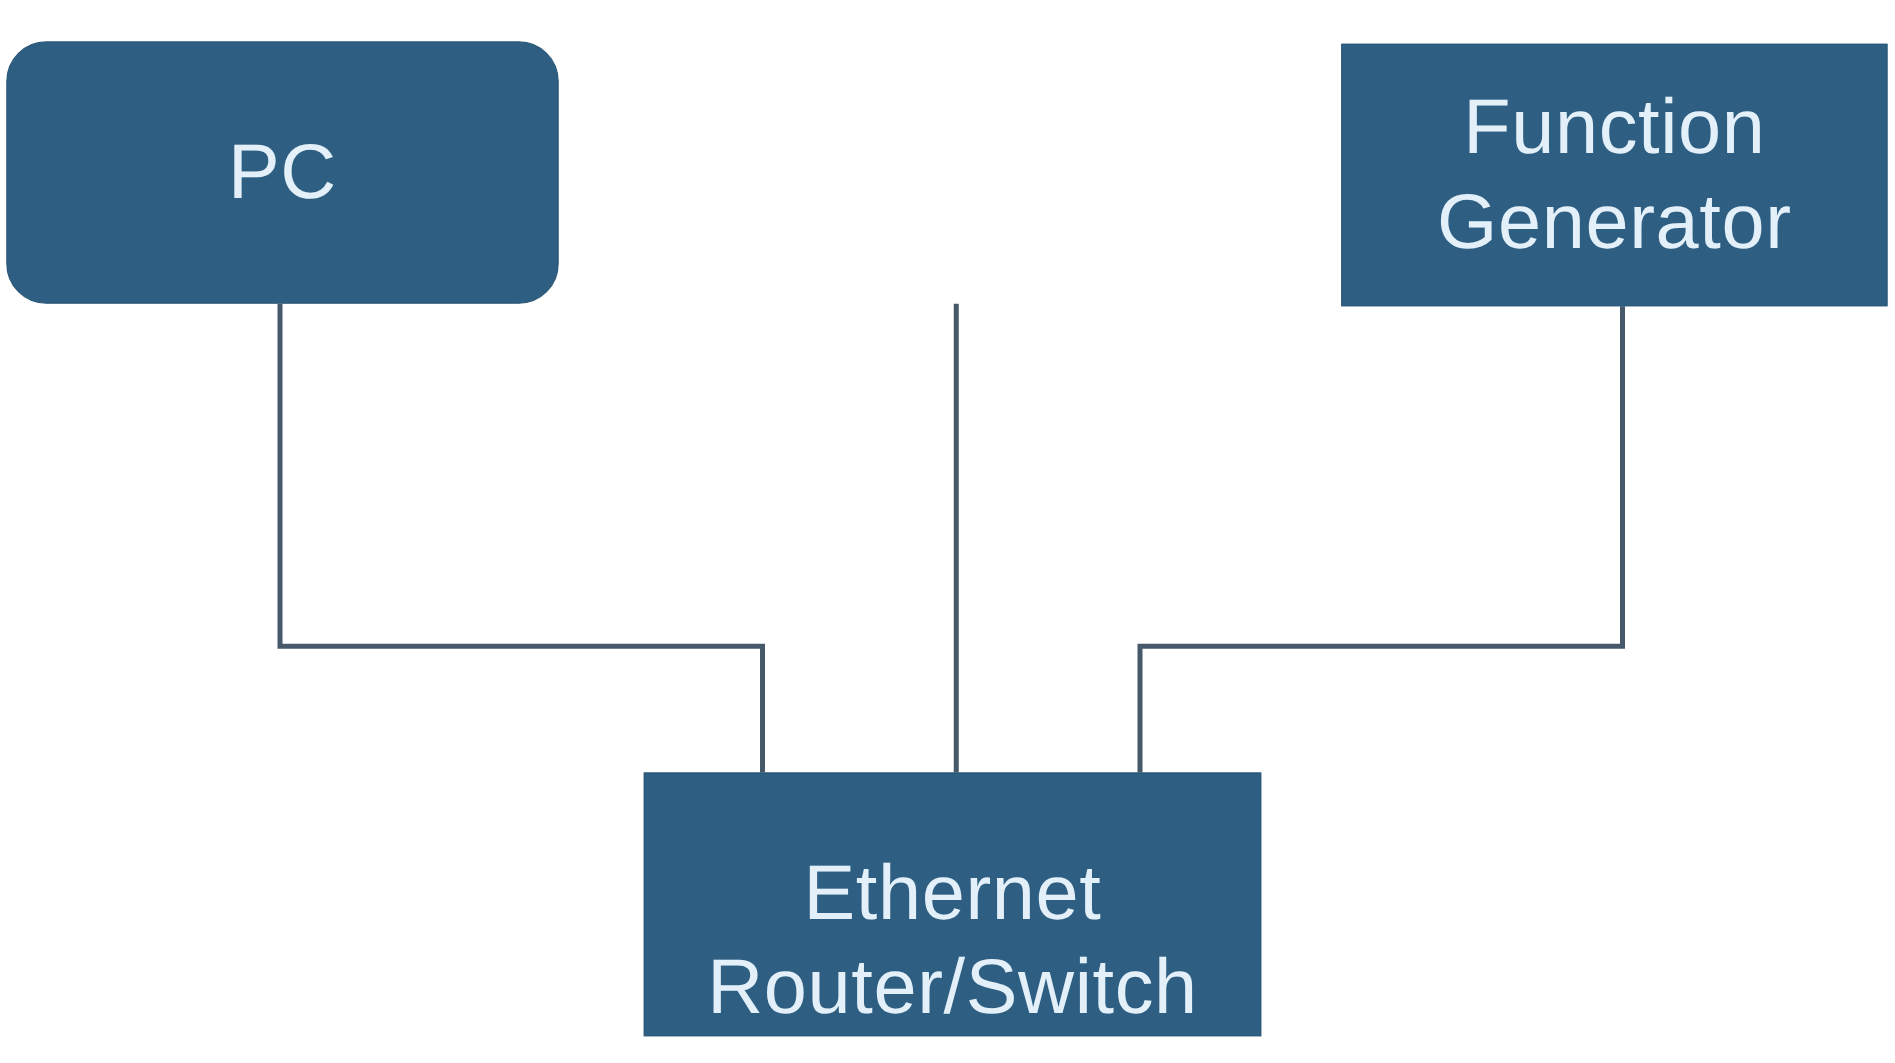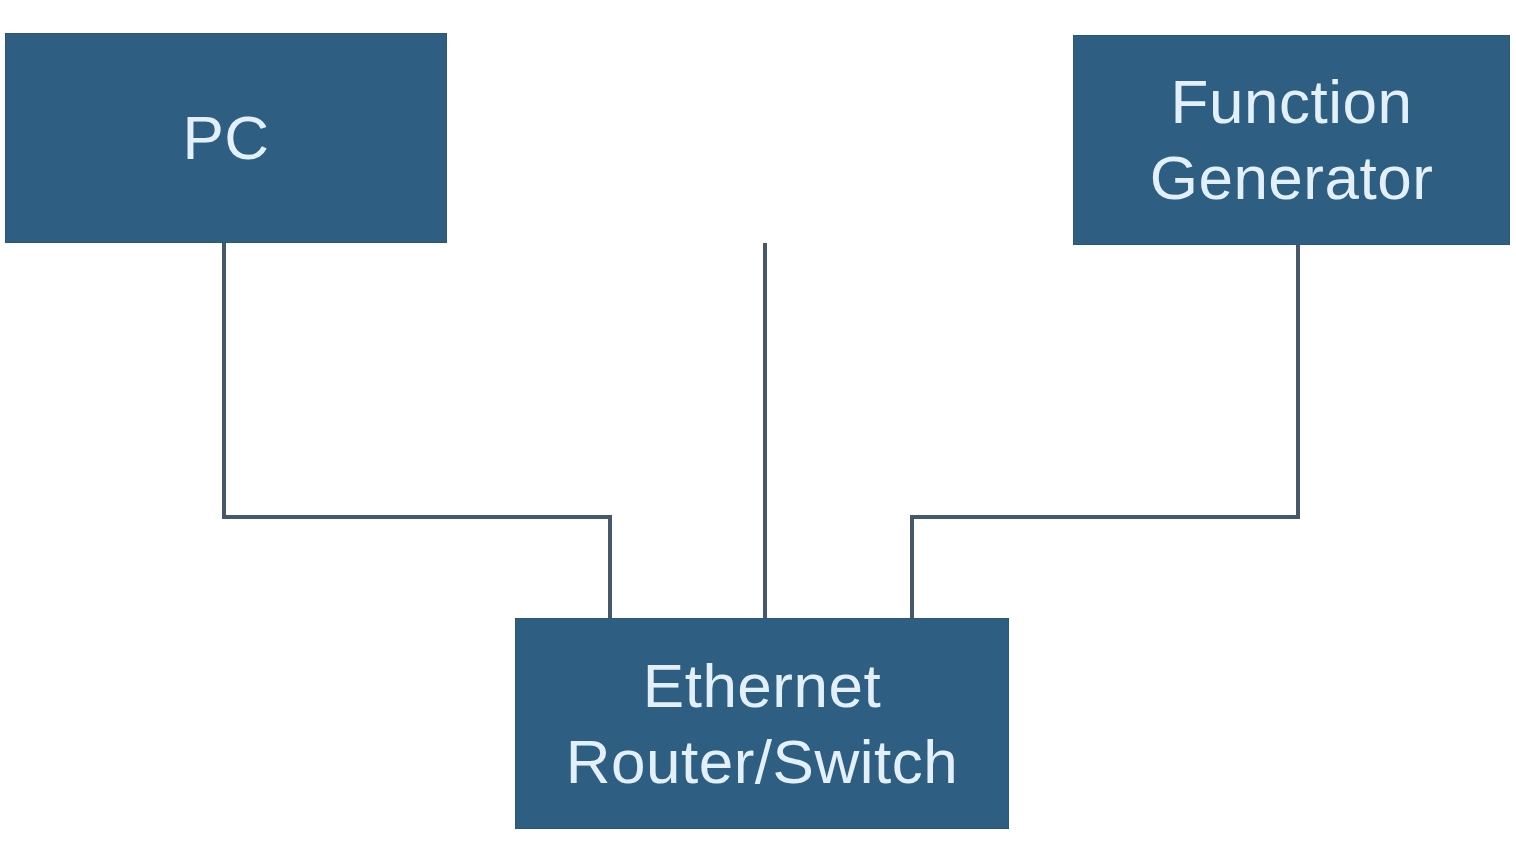"PC" .node-pc { border-radius: none -> 32px }
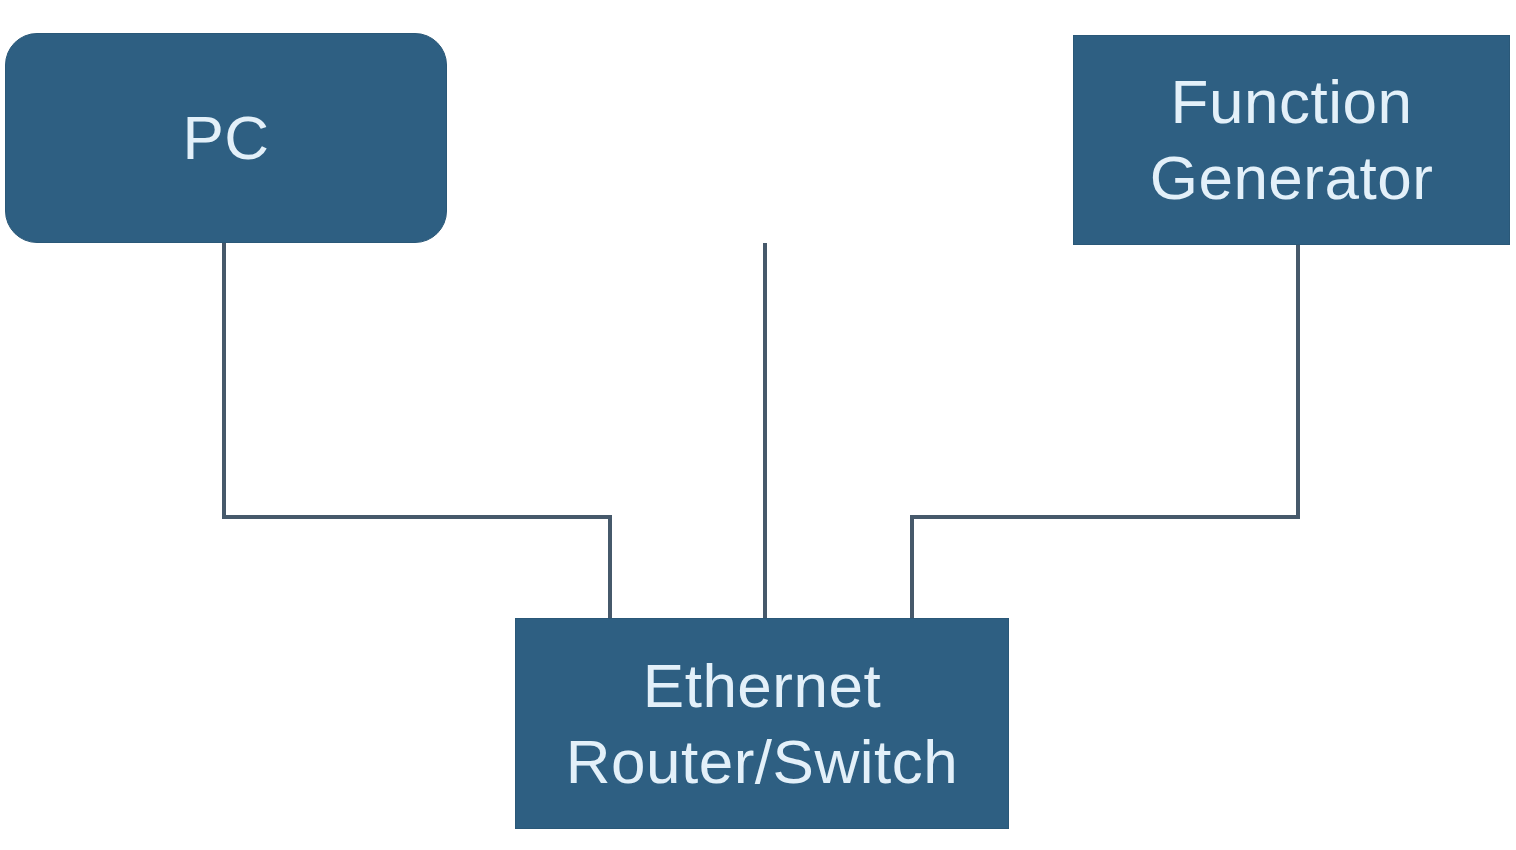"Ethernet Router/Switch" .node-eth { align-items: none -> flex-end }
